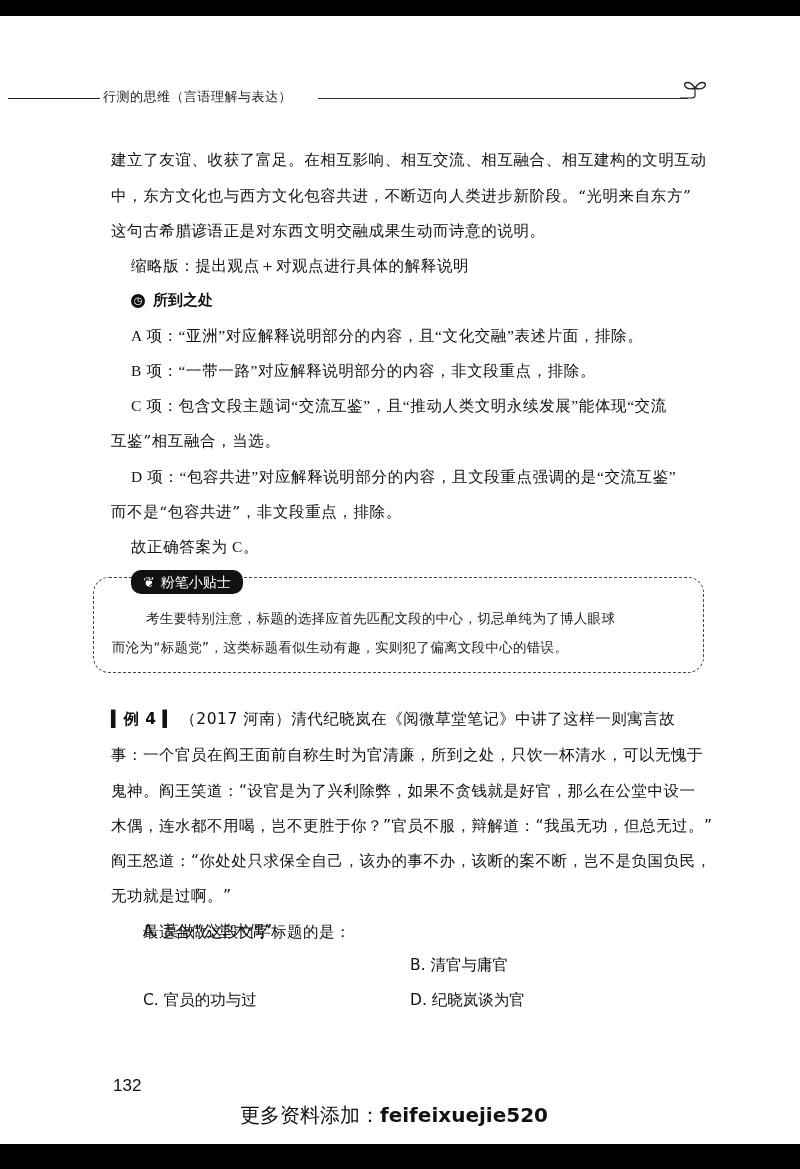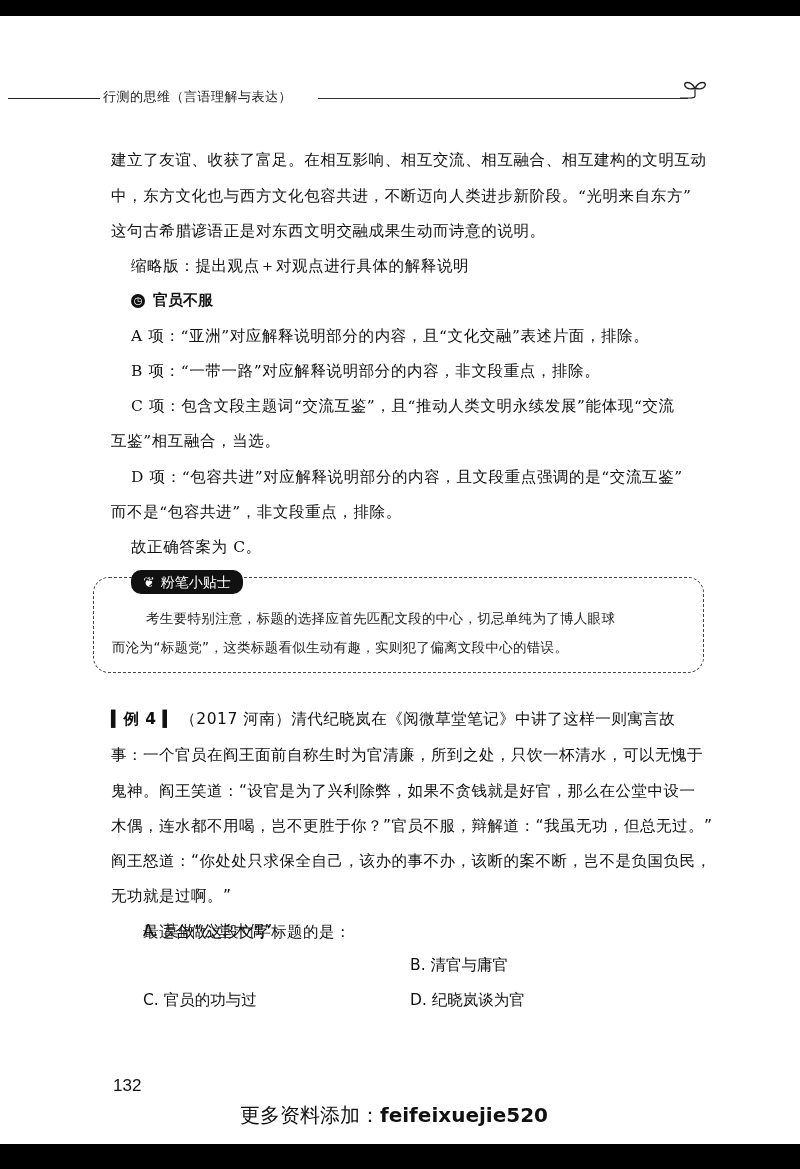"缩略版：提出观点＋对观点进行具体的解释说明" .p.indent { font-family: none -> Liberation Serif, serif }
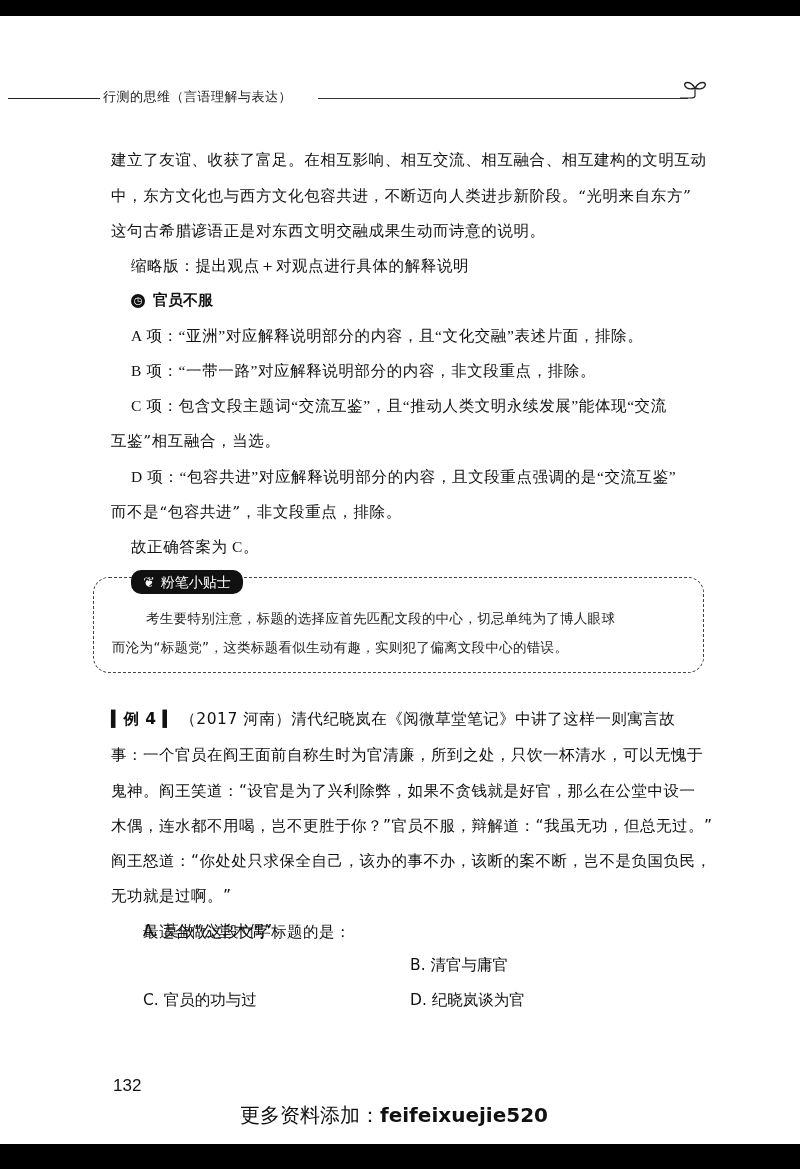"官员不服" span.bold { text: 官员不服 -> 所到之处 }
